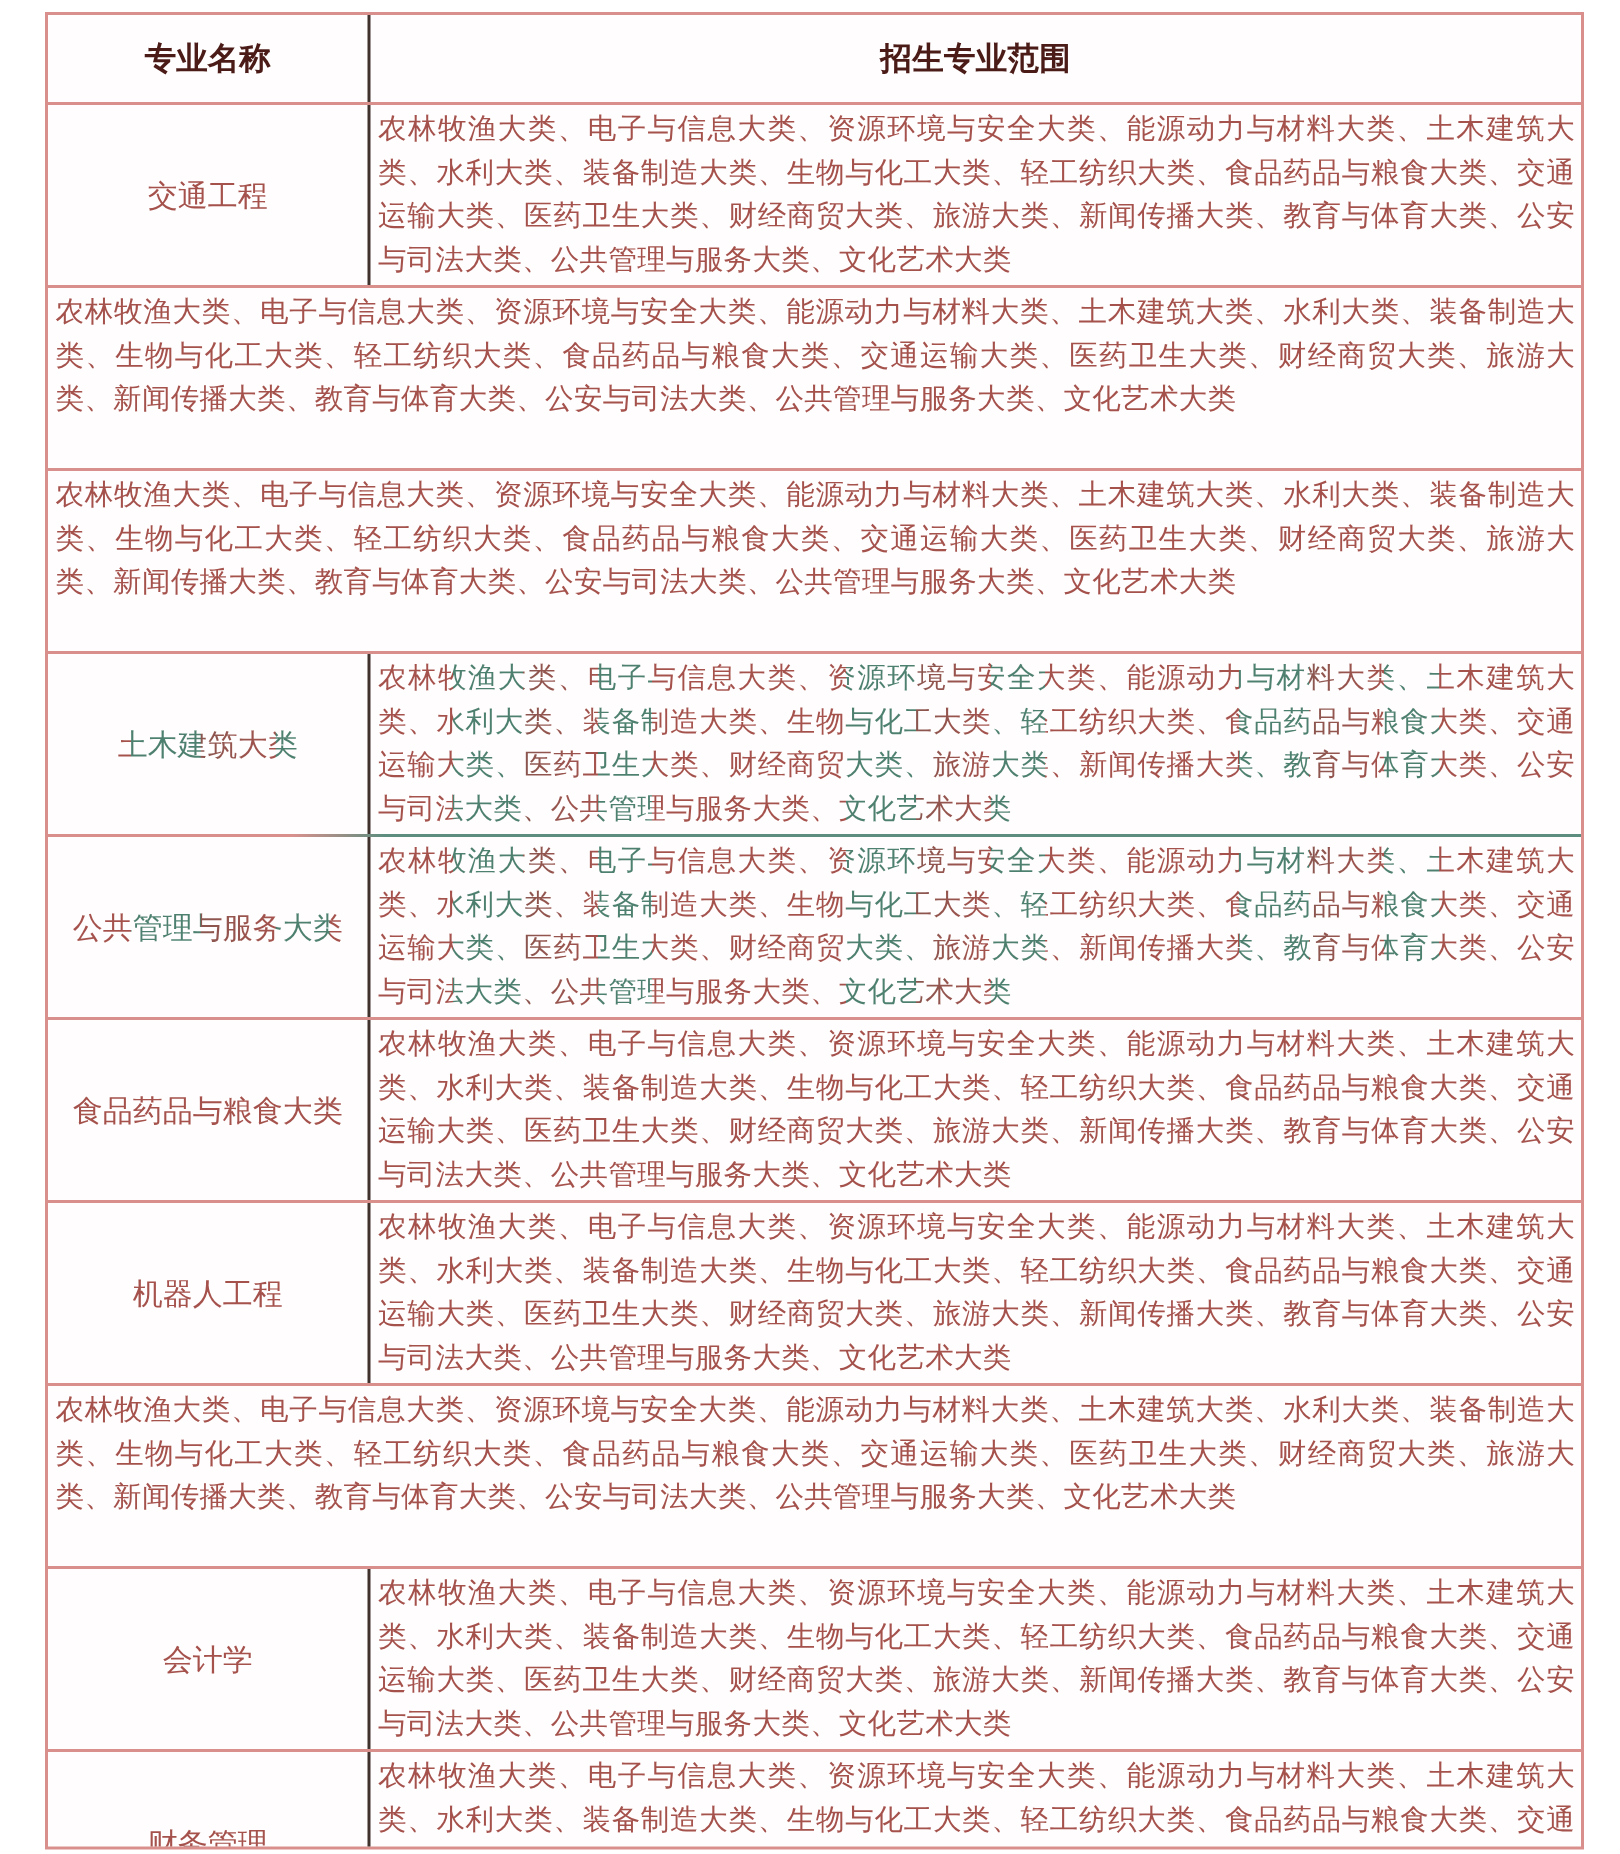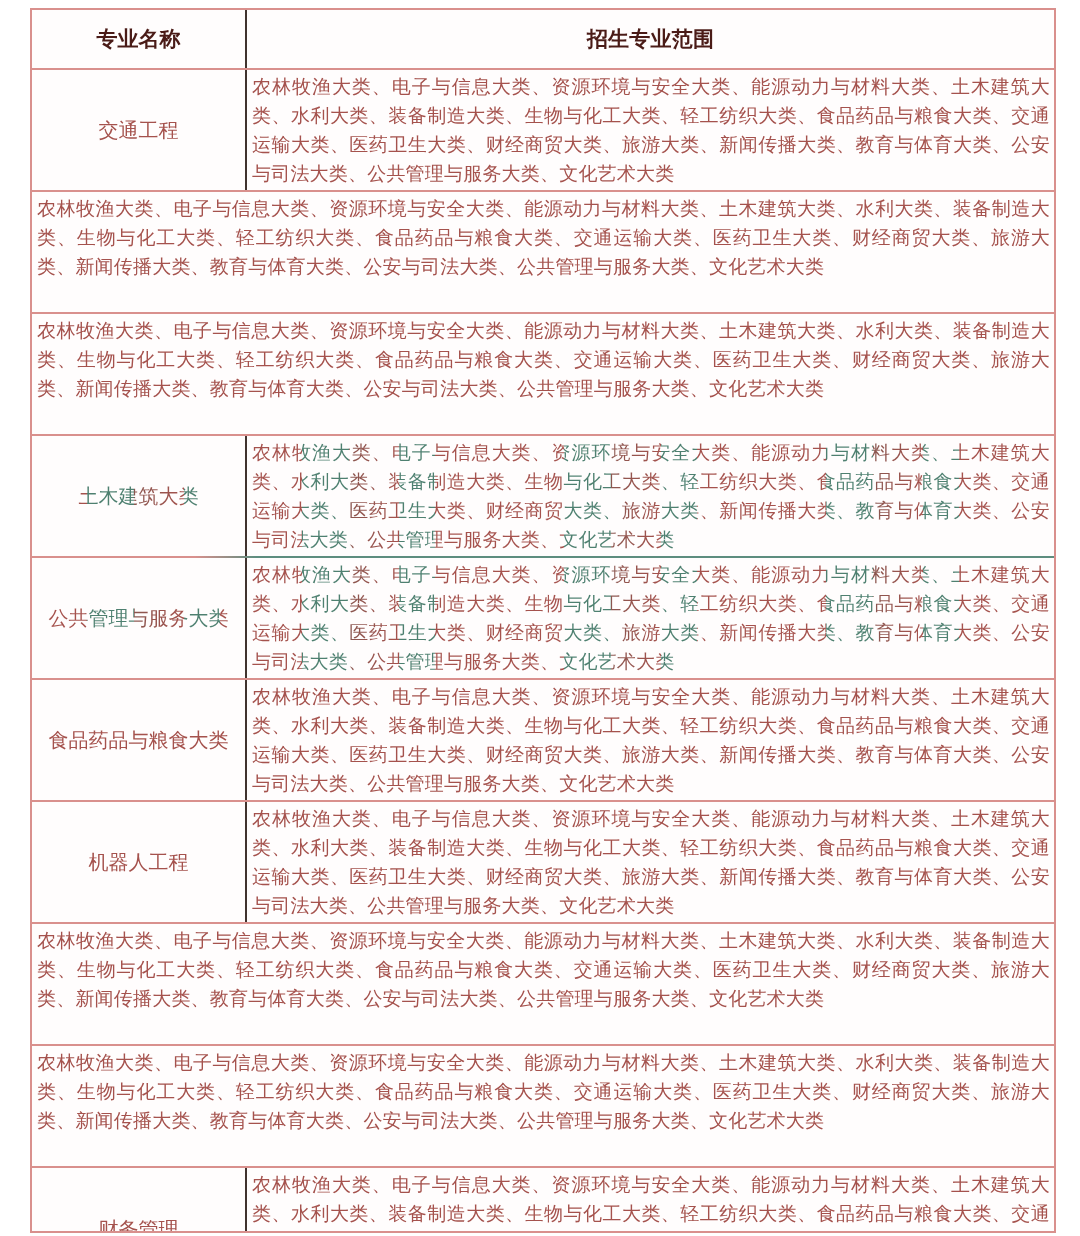"会计学" div.cell { html: none -> <div>会计学</div> }
